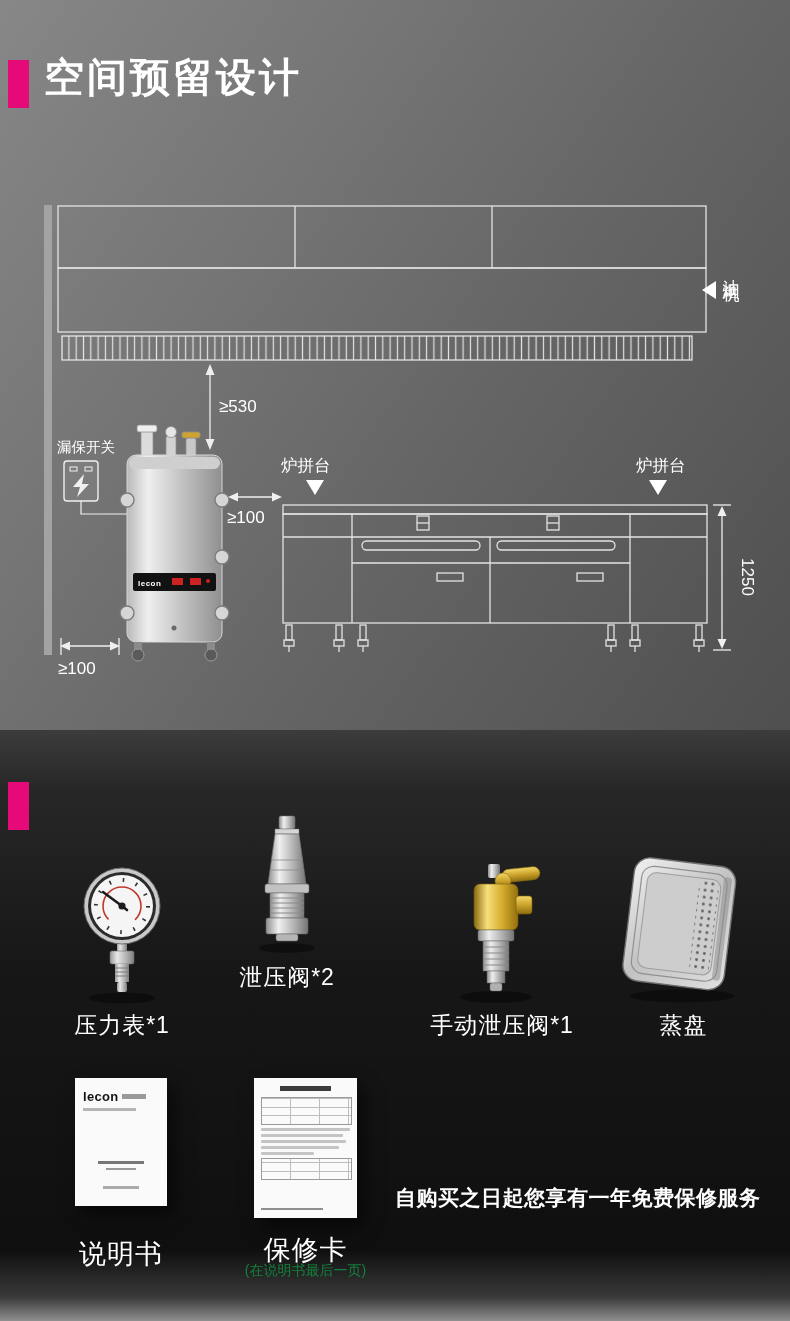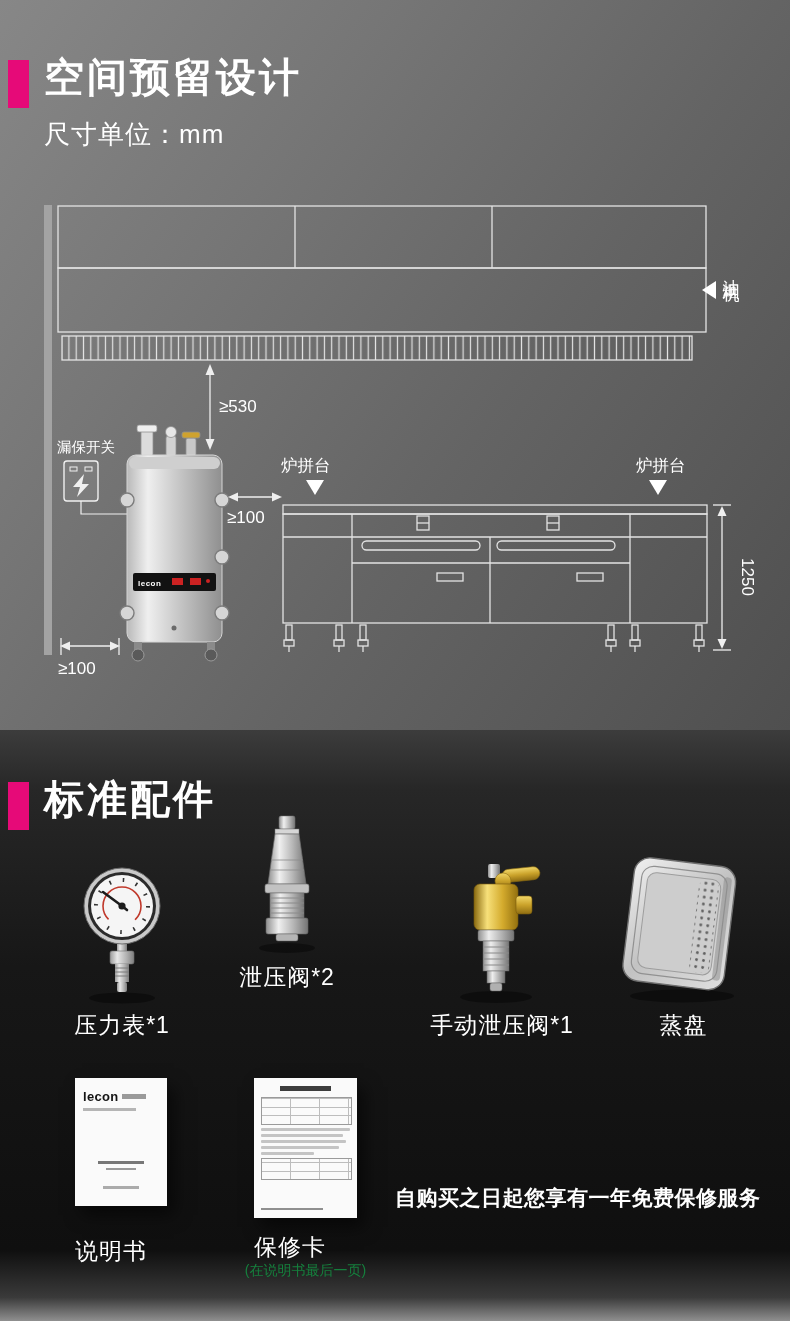"尺寸单位：mm" div.sec-sub { html: <div>尺寸单位：mm</div> -> none }
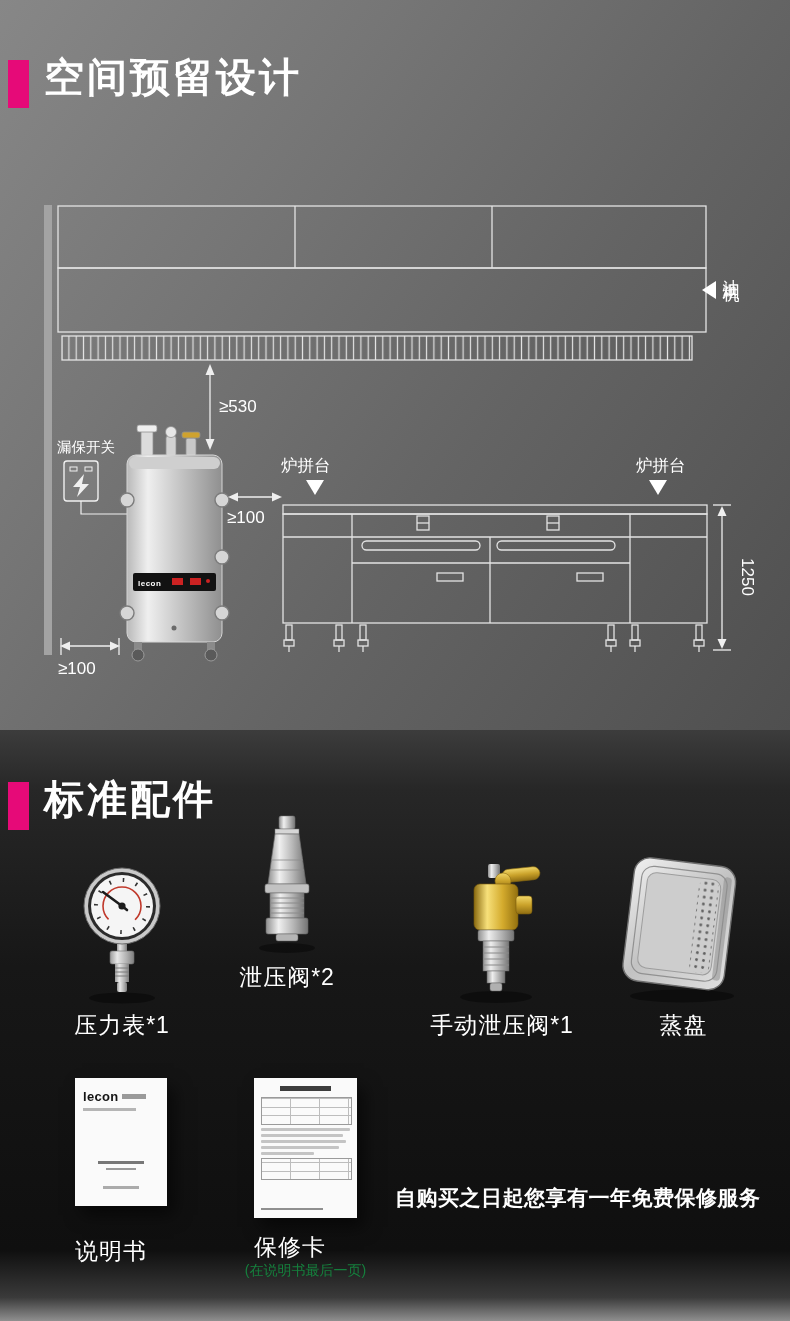"标准配件" h2.sec-title { html: <h2>标准配件</h2> -> none }
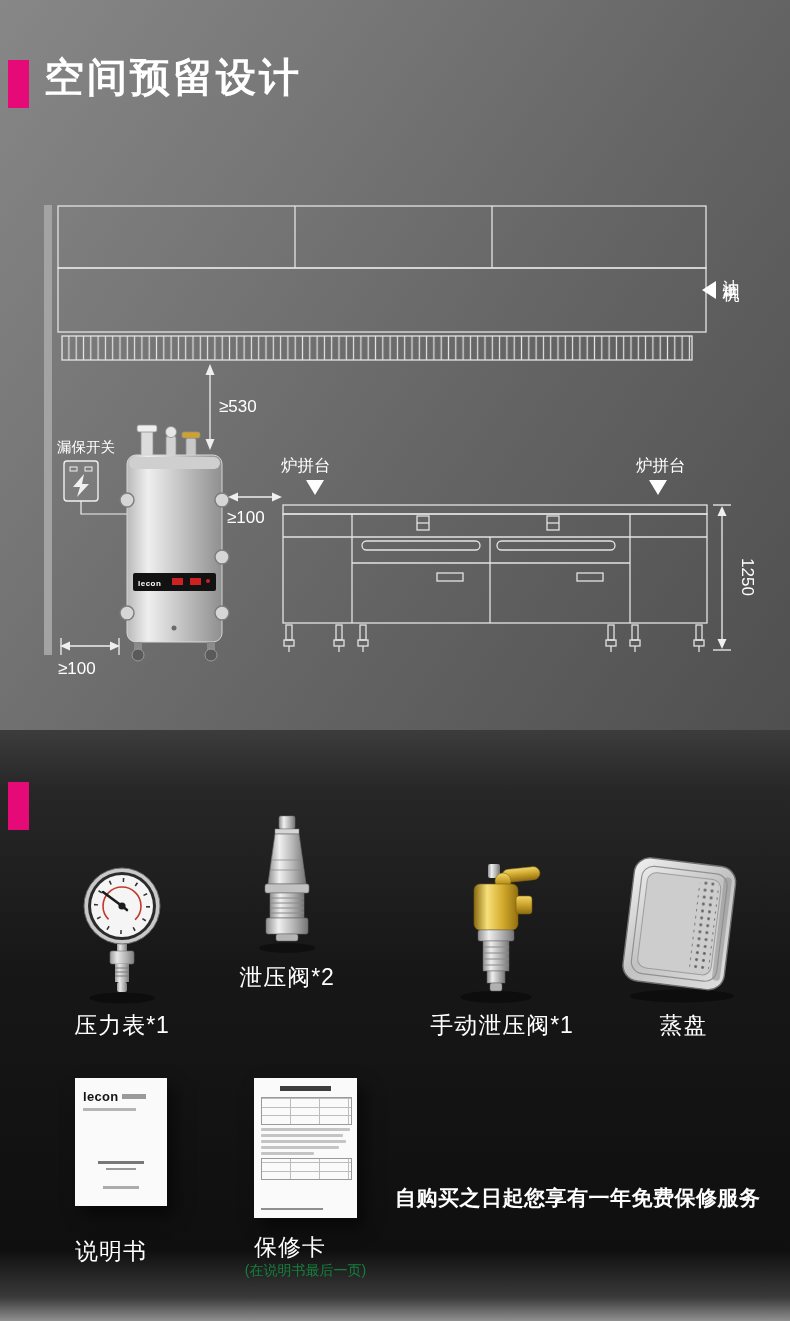"说明书" .doc-label { font-size: 23px -> 27px; text-align: none -> center }
